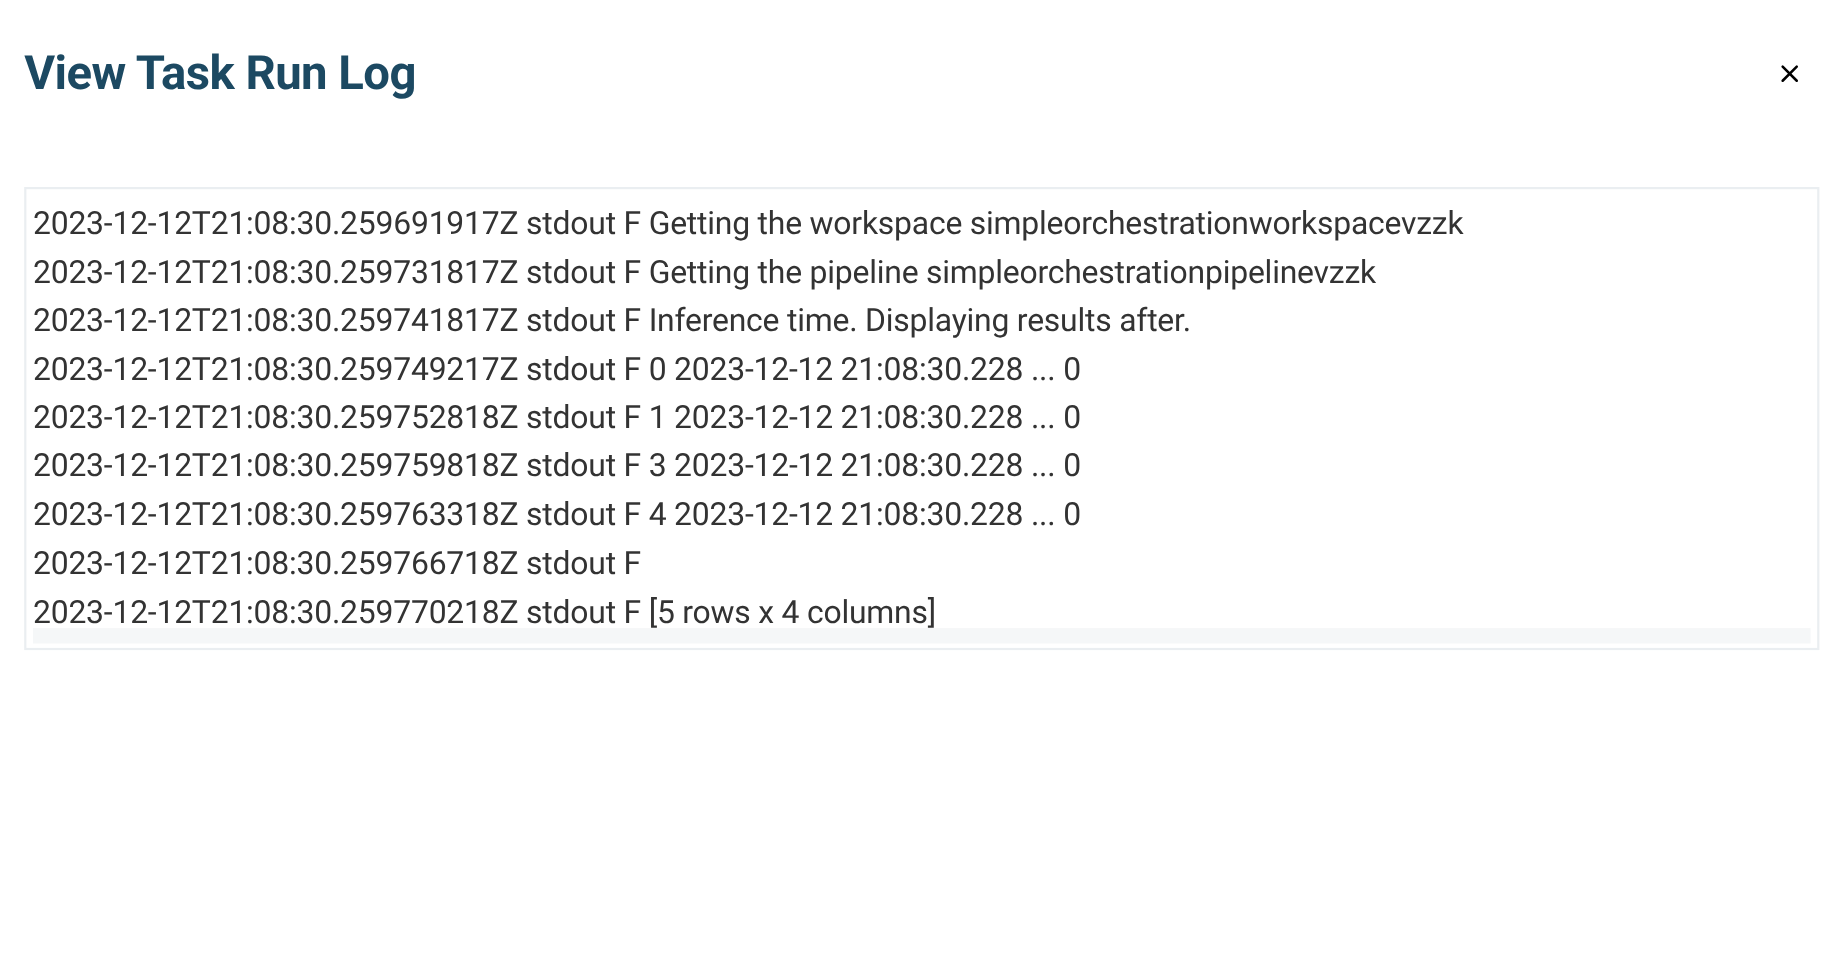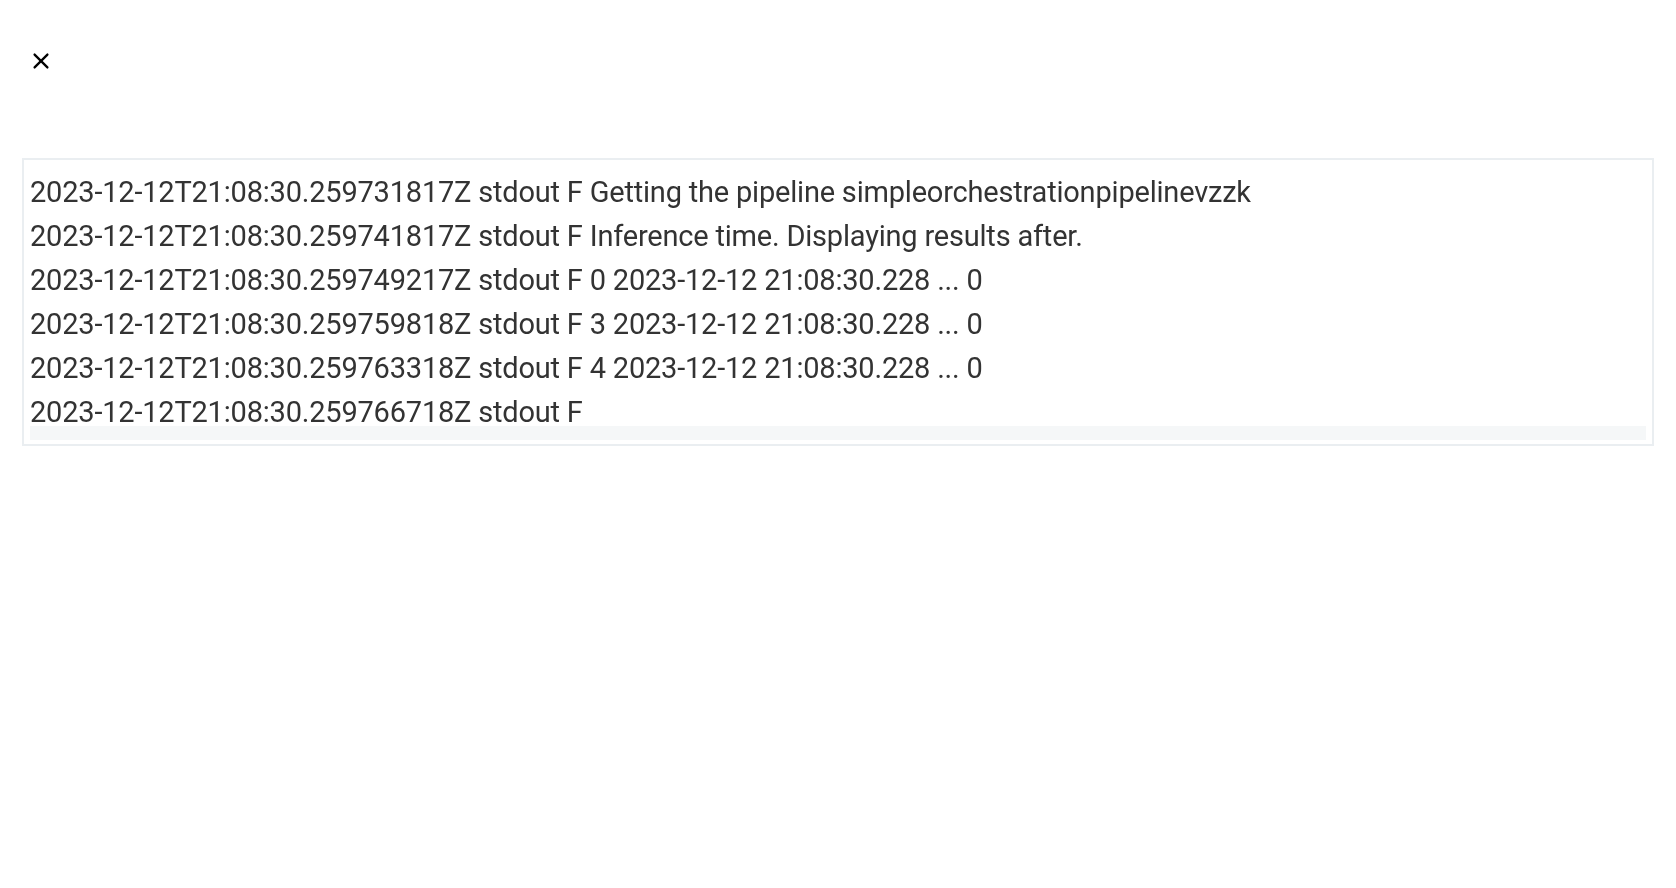"View Task Run Log" h1.title { html: none -> <h1>View Task Run Log</h1> }
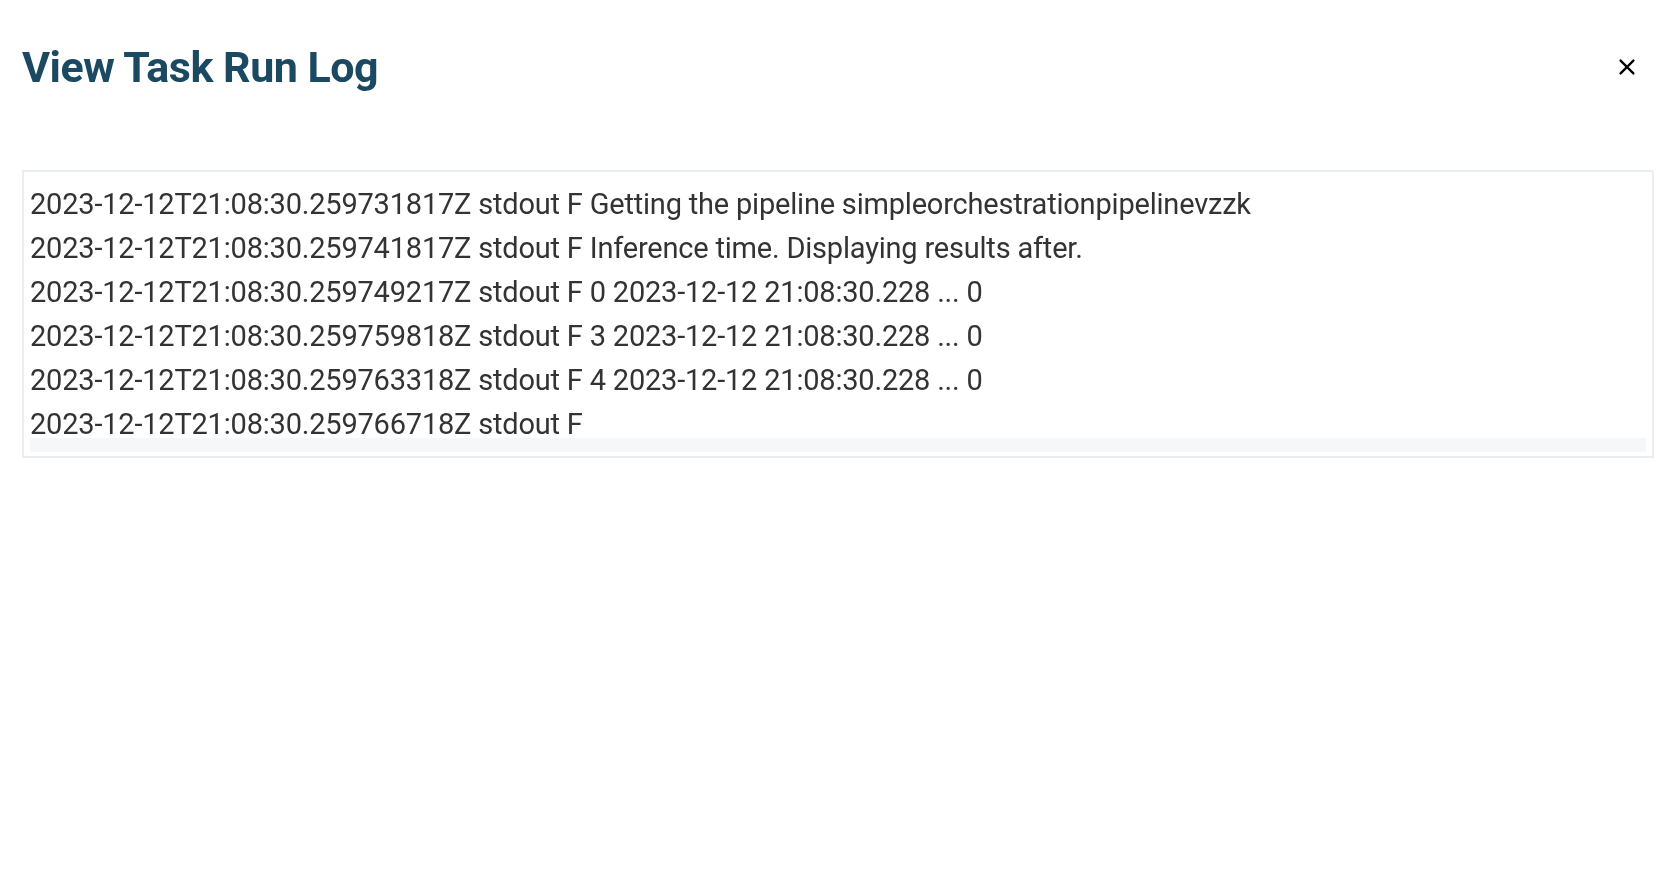"2023-12-12T21:08:30.259691917Z stdout F" div.log-line { html: none -> <div>2023-12-12T21:08:30.259691917Z stdout F Getting the workspace simpleorchestrationworkspacevzzk</div> }
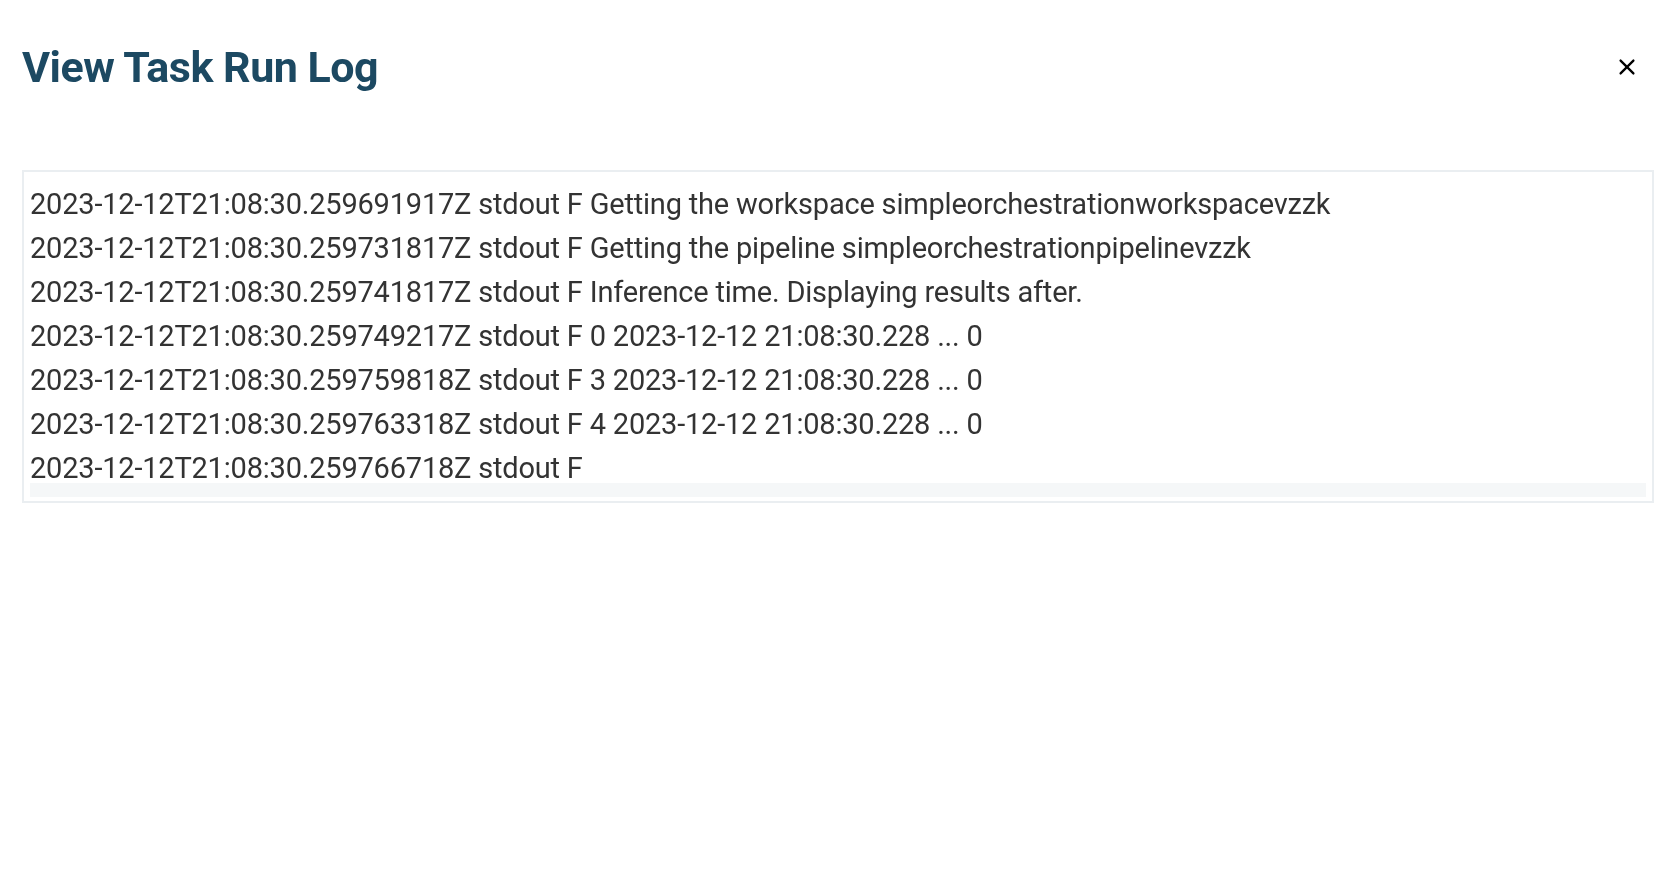"2023-12-12T21:08:30.259752818Z stdout F" div.log-line { html: none -> <div>2023-12-12T21:08:30.259752818Z stdout F 1 2023-12-12 21:08:30.228 ... 0</div> }
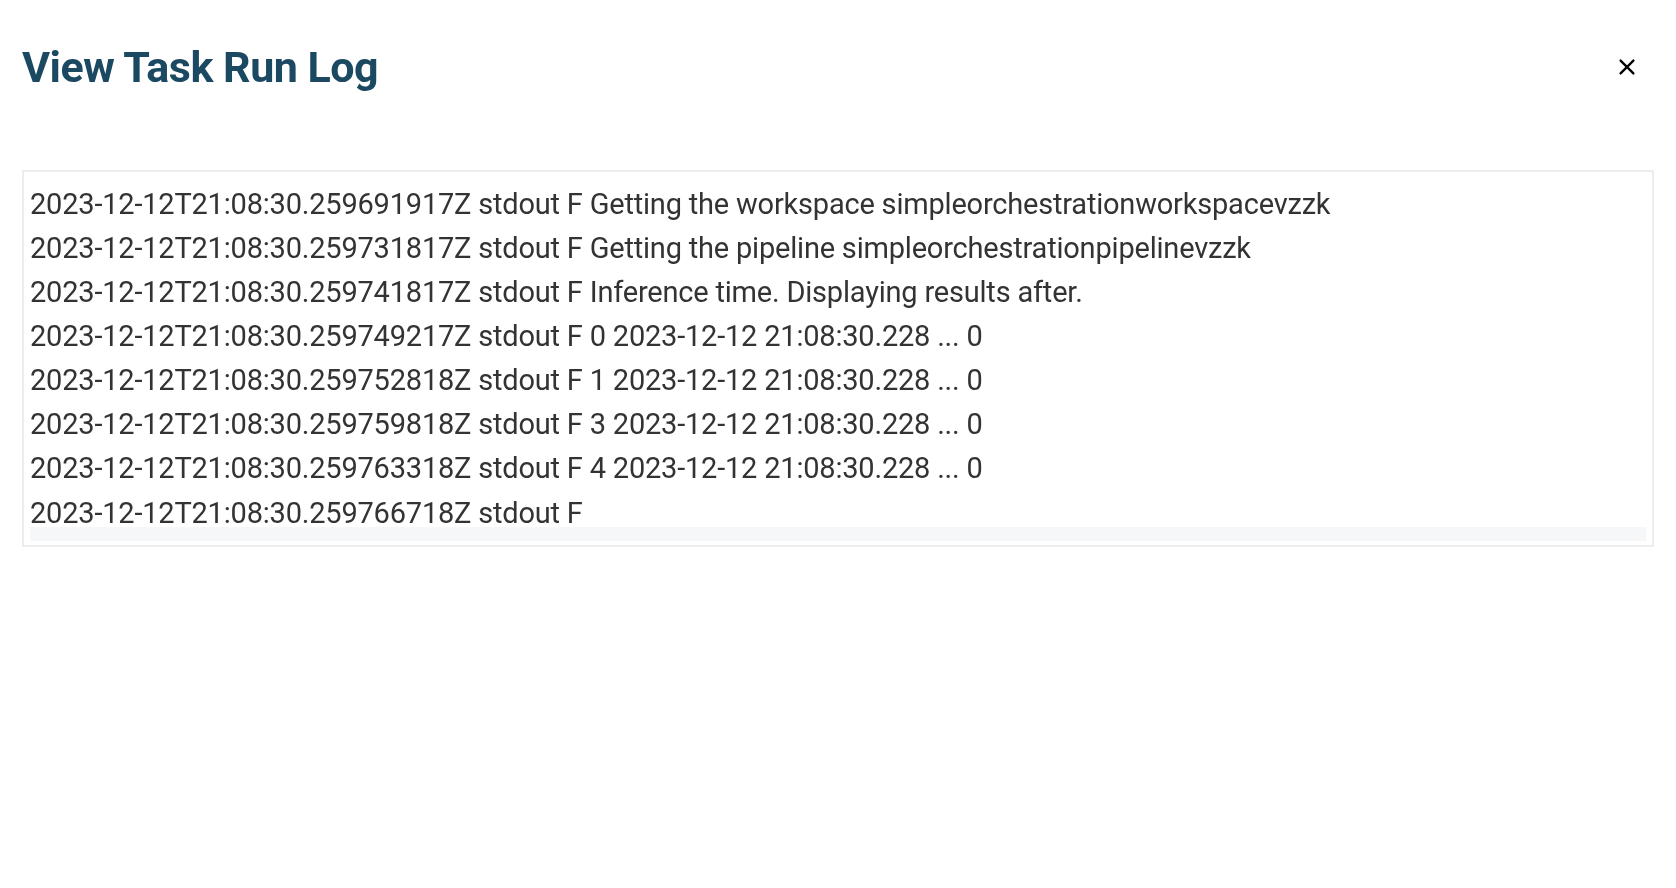"2023-12-12T21:08:30.259770218Z stdout F" div.log-line { html: none -> <div>2023-12-12T21:08:30.259770218Z stdout F [5 rows x 4 columns]</div> }
